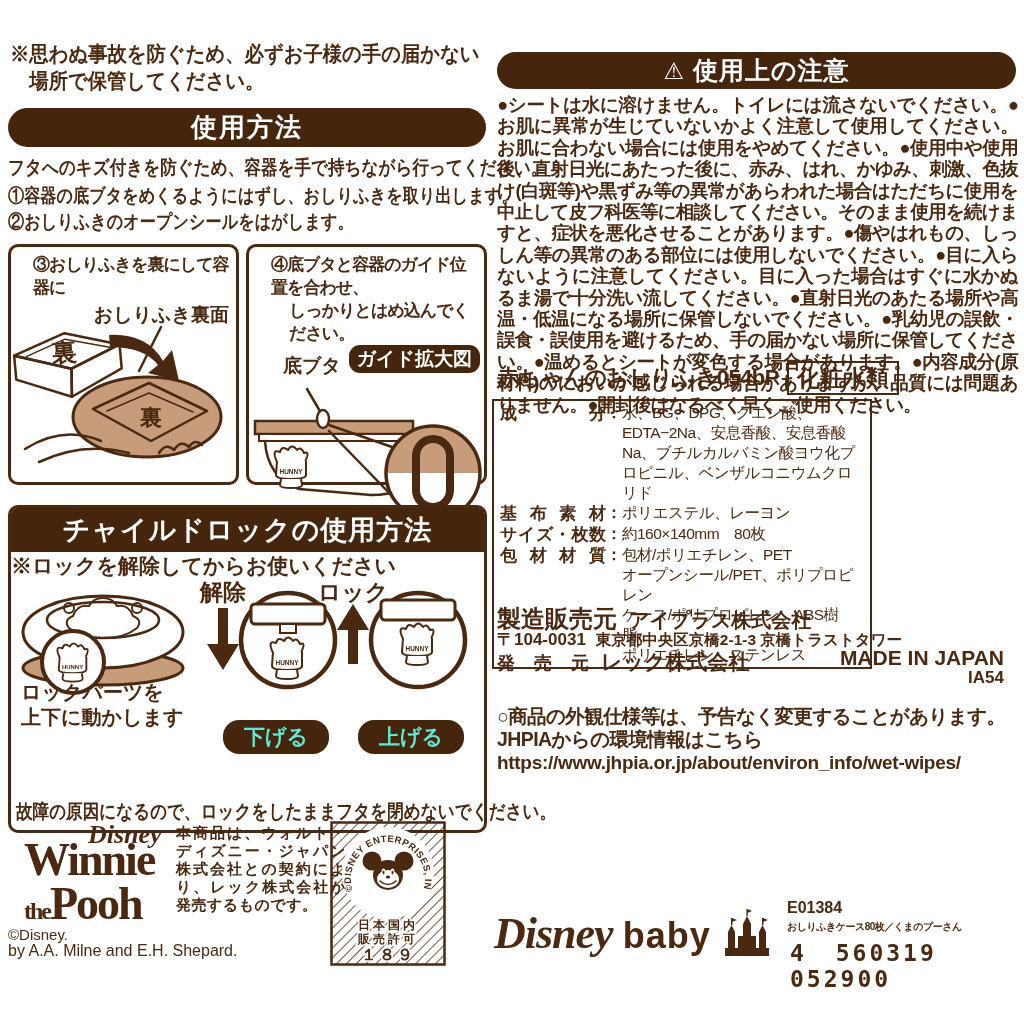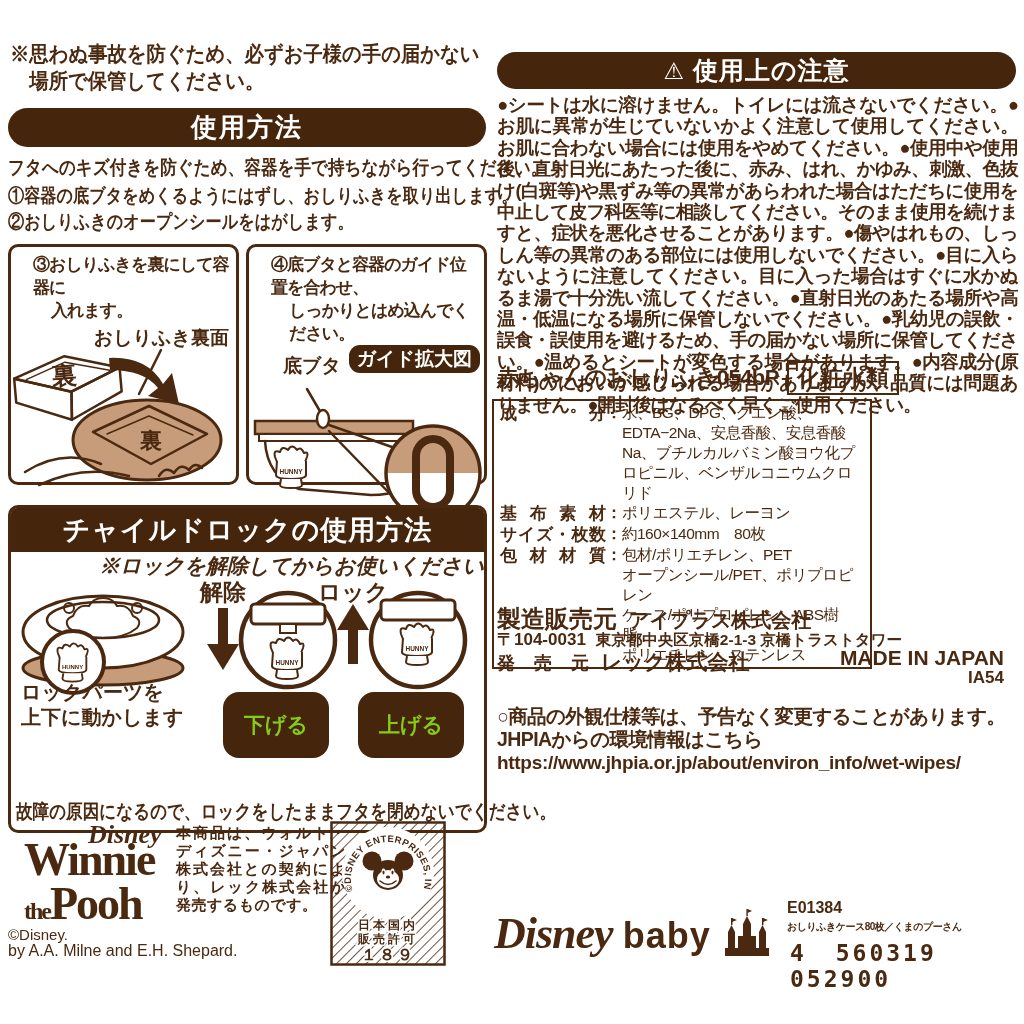"入れます。" span.l2 { html: <span>入れます。</span> -> none }
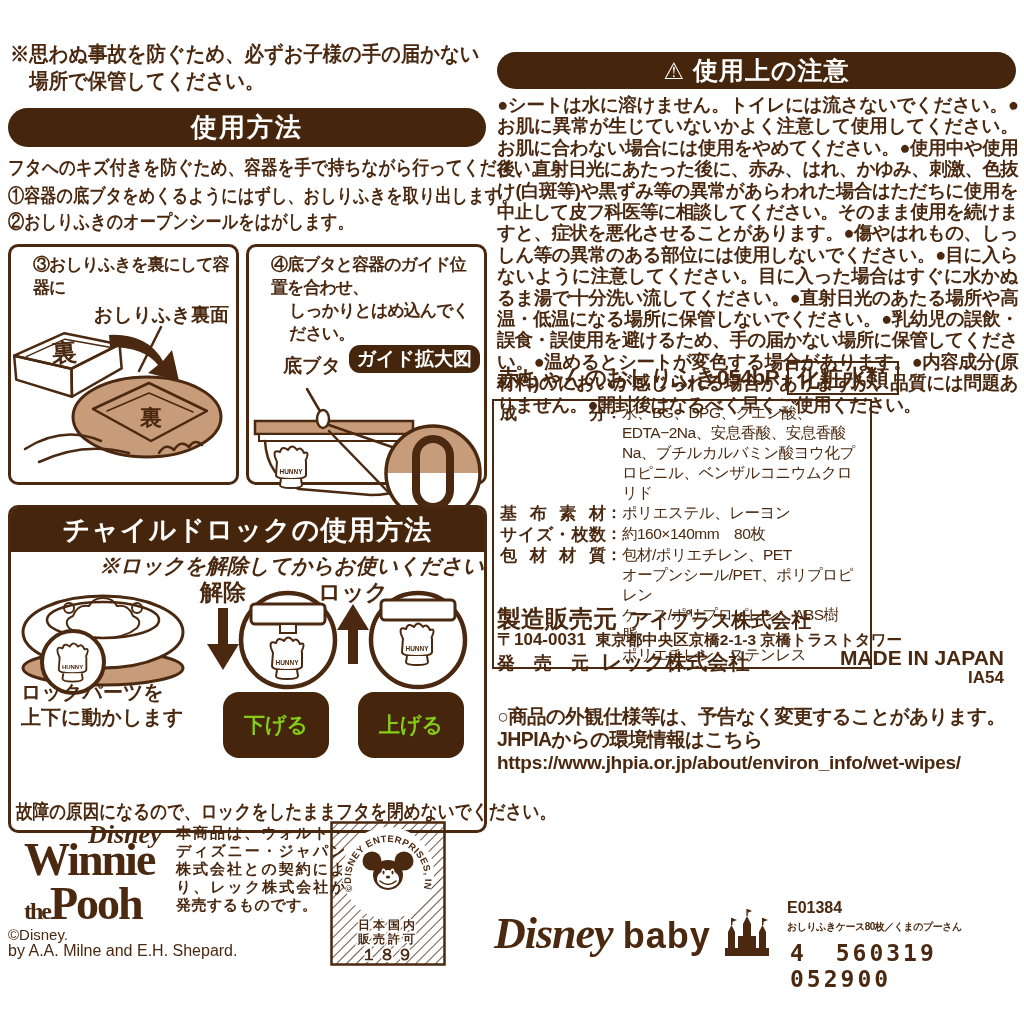"※ロックを解除してからお使いください" div.b { font-style: italic -> none; text-align: right -> left }
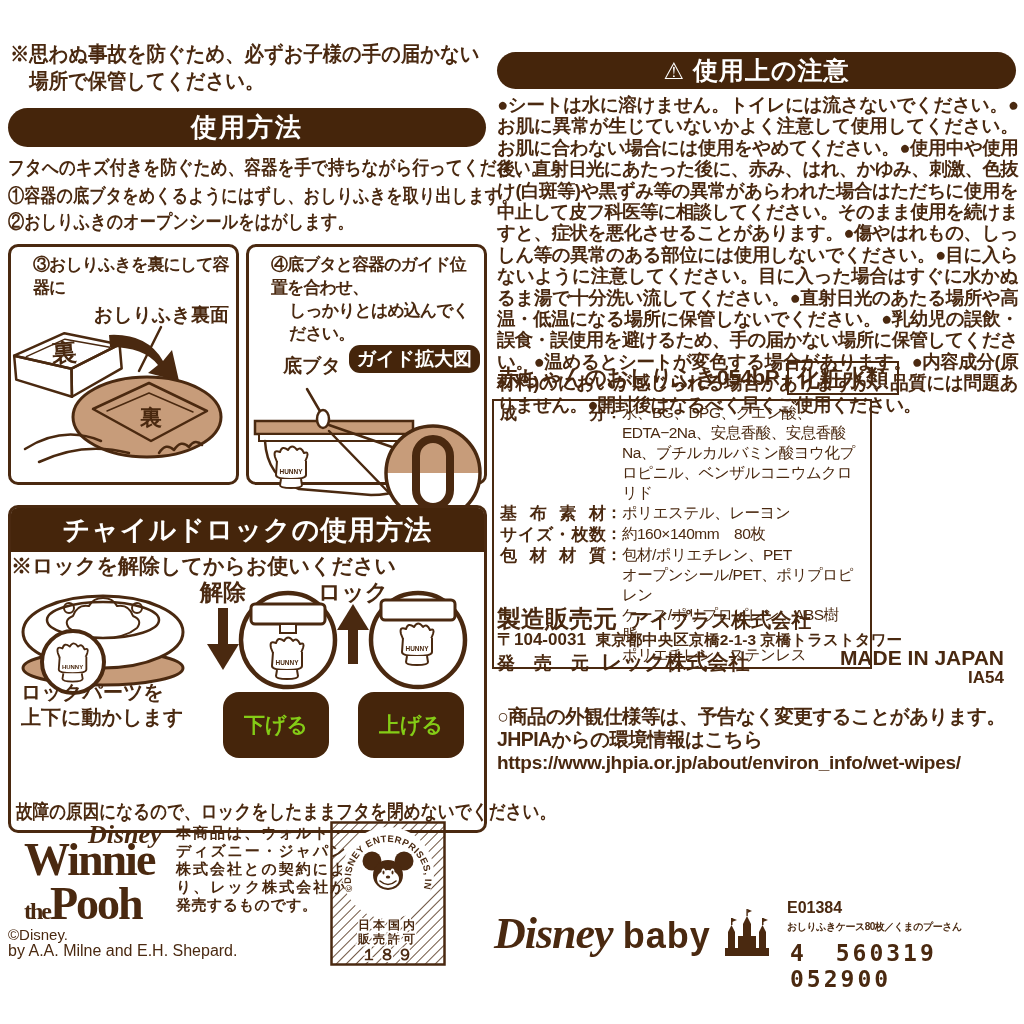"下げる" .pill { color: #84cc16 -> #5eead4; margin-top: none -> 28px; padding: 19px 0 -> 3px 0 }
